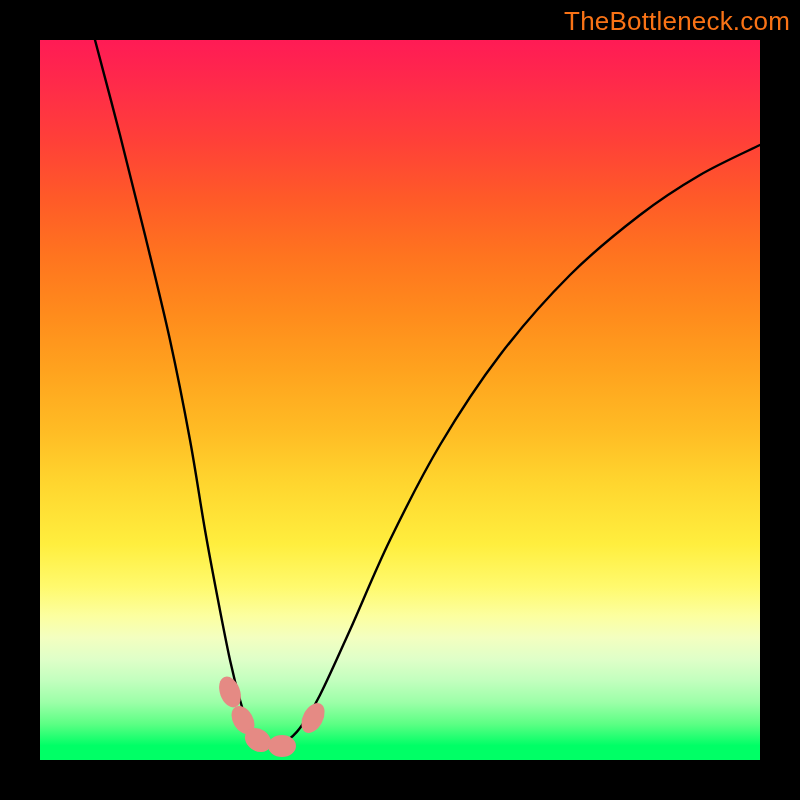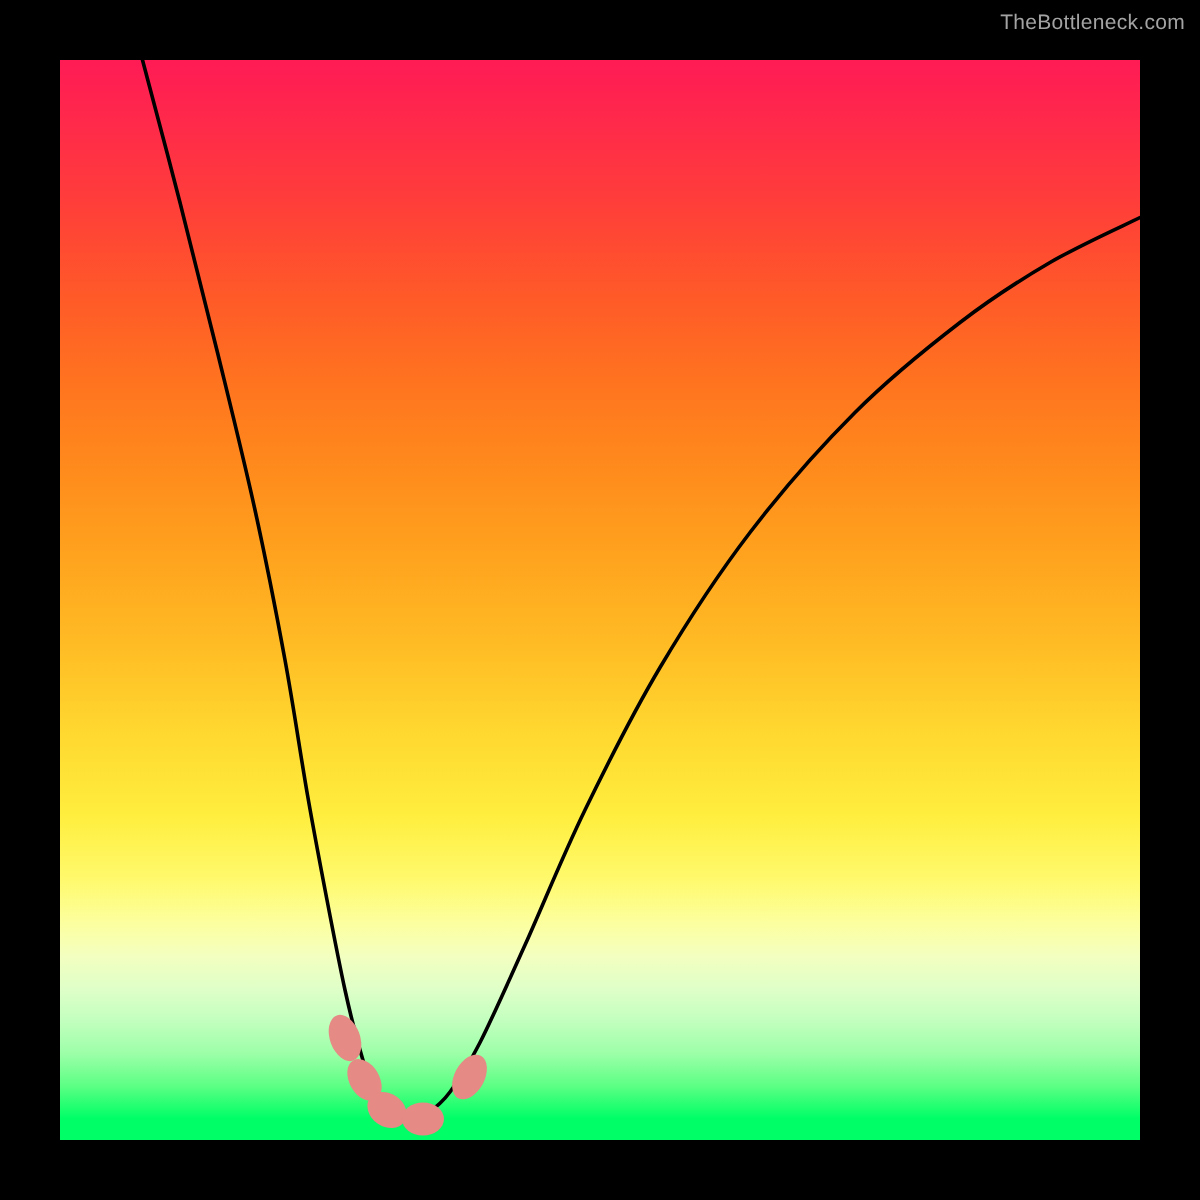"TheBottleneck.com" .attribution { color: #a3a3a3 -> #f97316; font-size: 14px -> 26px }
